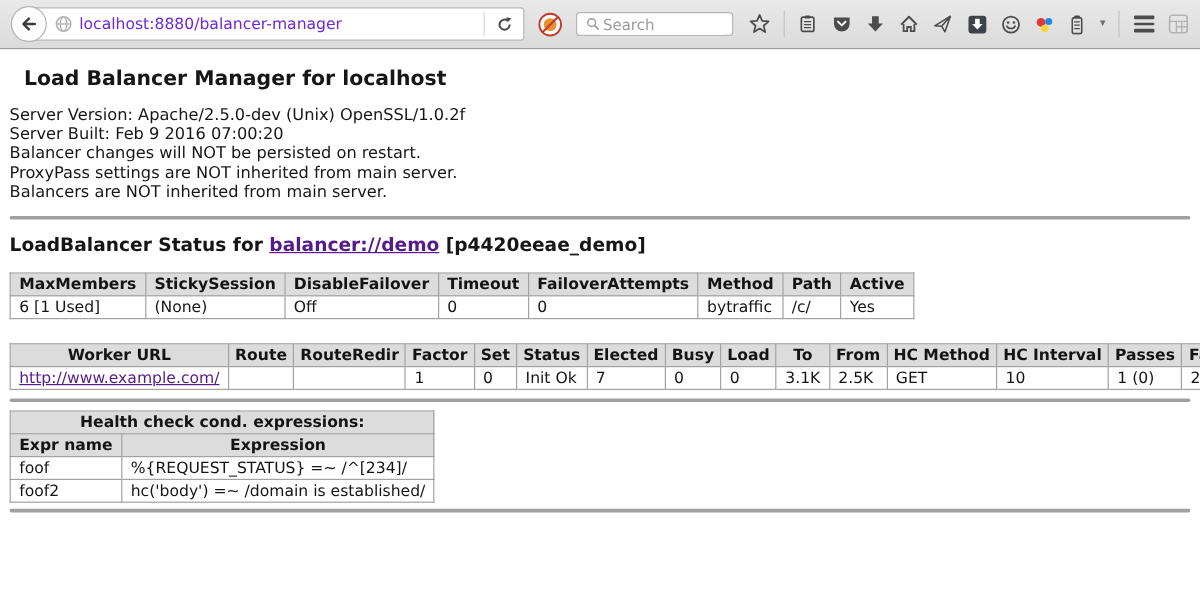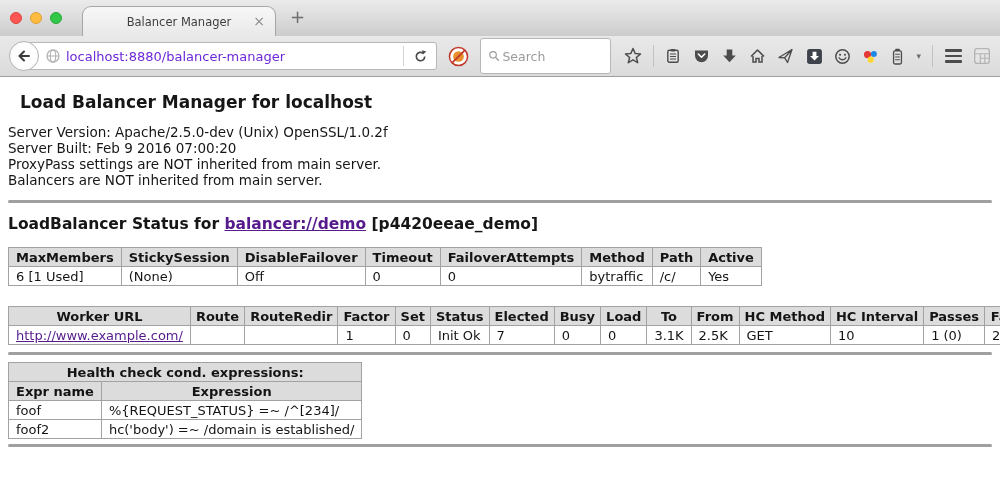"Balancer Manager" div.titlebar { html: <div> <div> <span></span> <span></span> <span></span> </div> <div> <span>Balancer Manager</span> <span>×</span> </div> <div>+</div> </div> -> none }
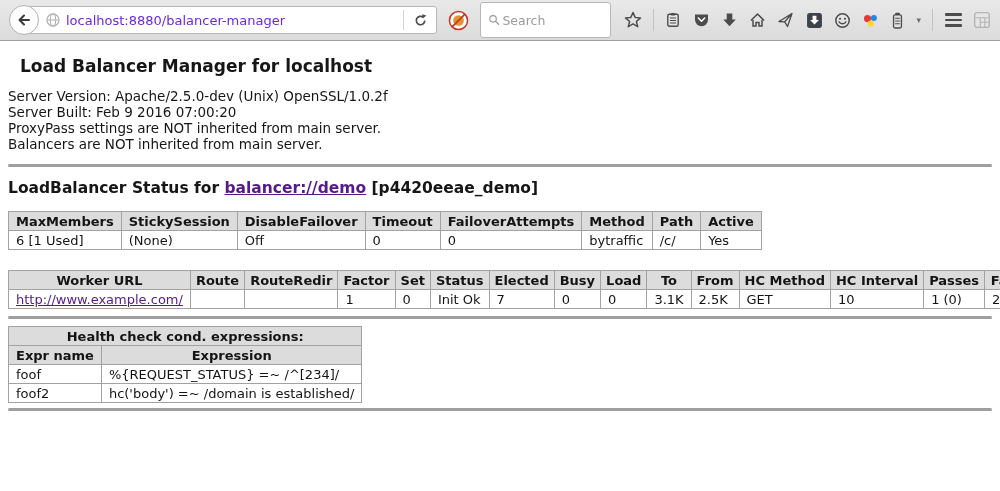"Search" .searchbar { height: 36px -> 20px }
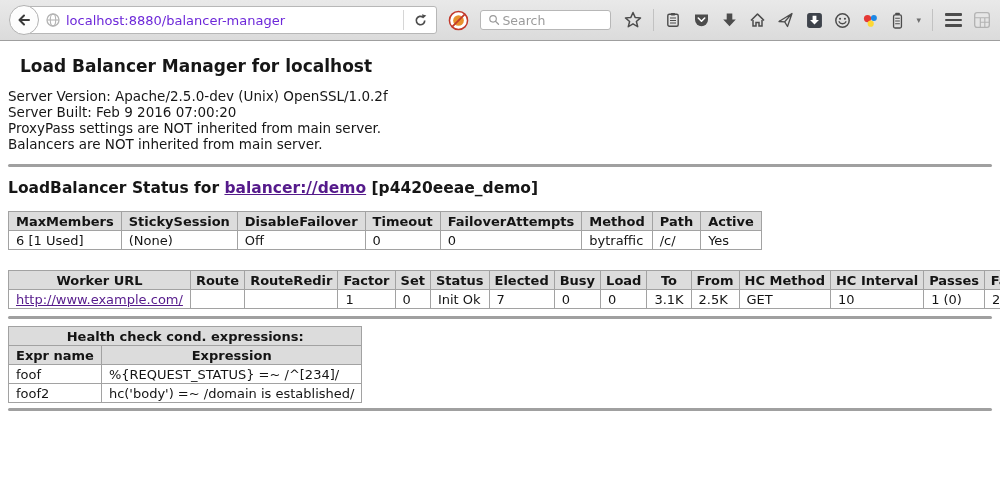"Balancer changes will NOT be" div { html: none -> <div>Balancer changes will NOT be persisted on restart.</div> }
